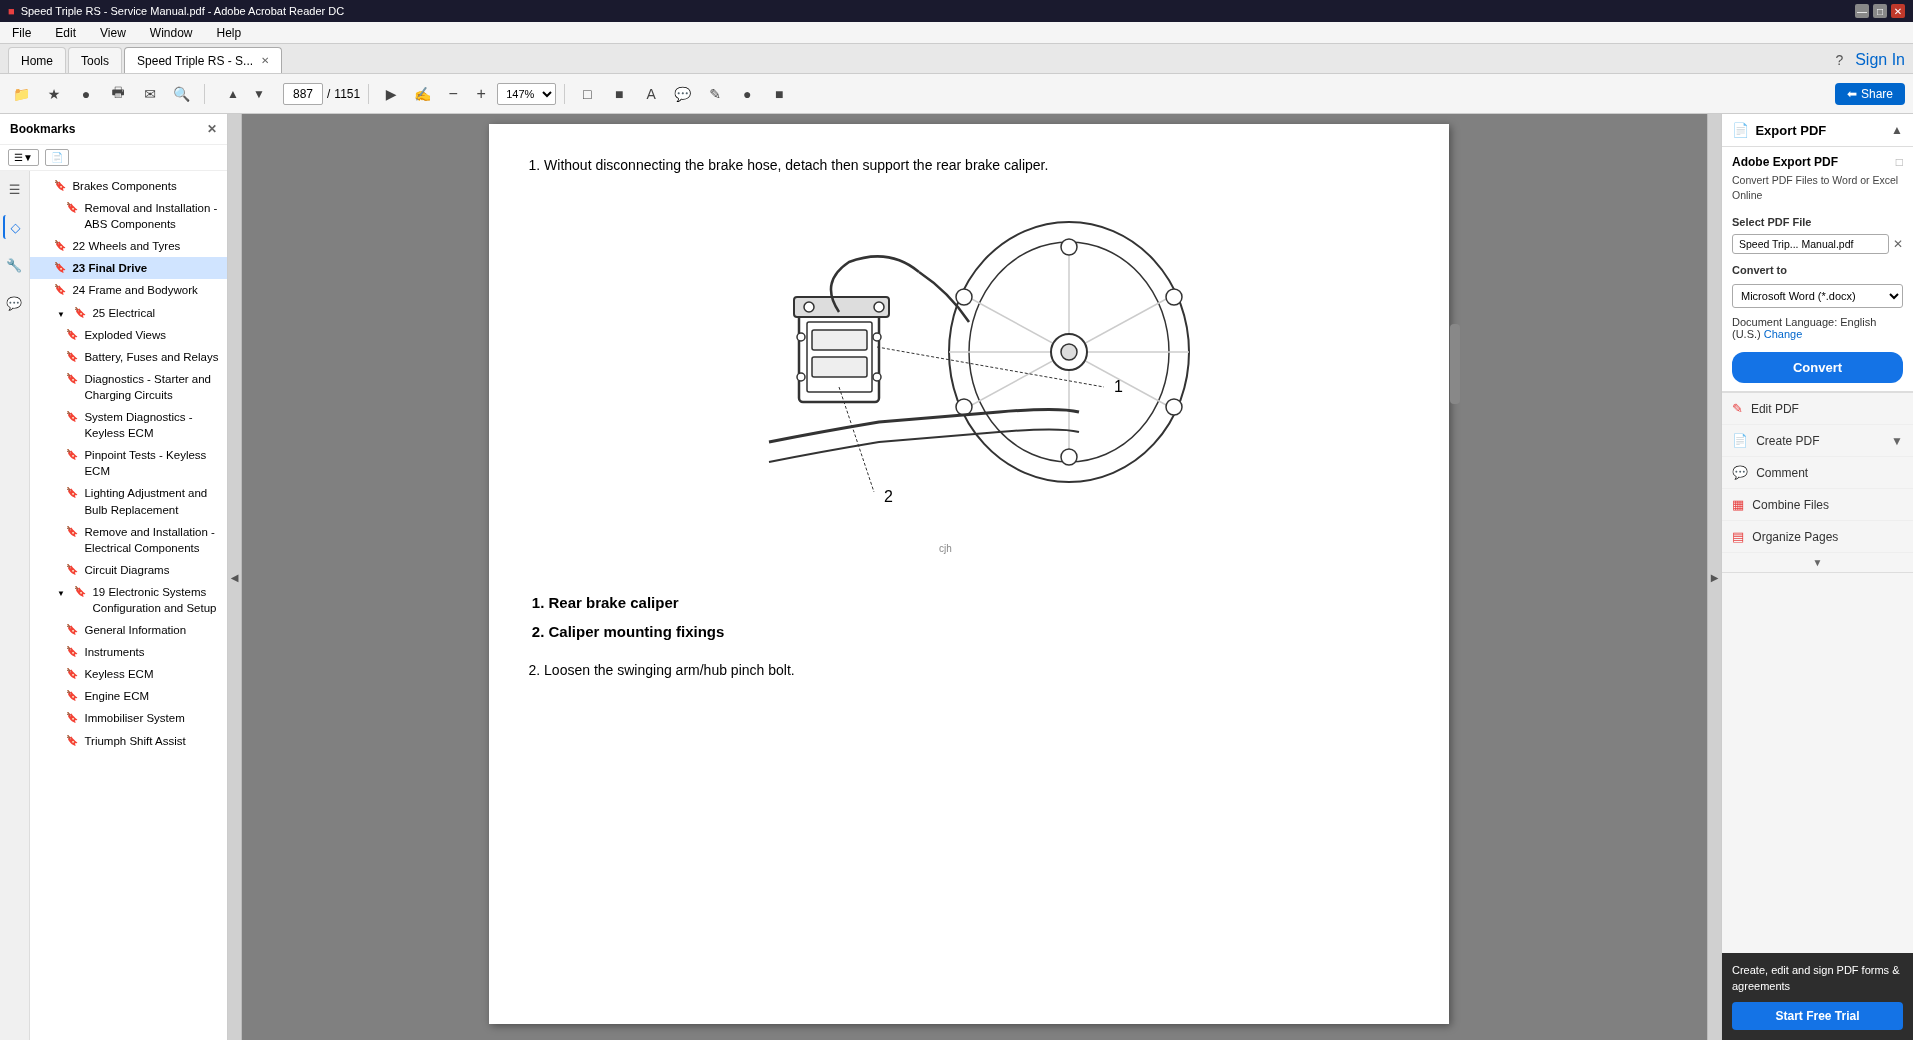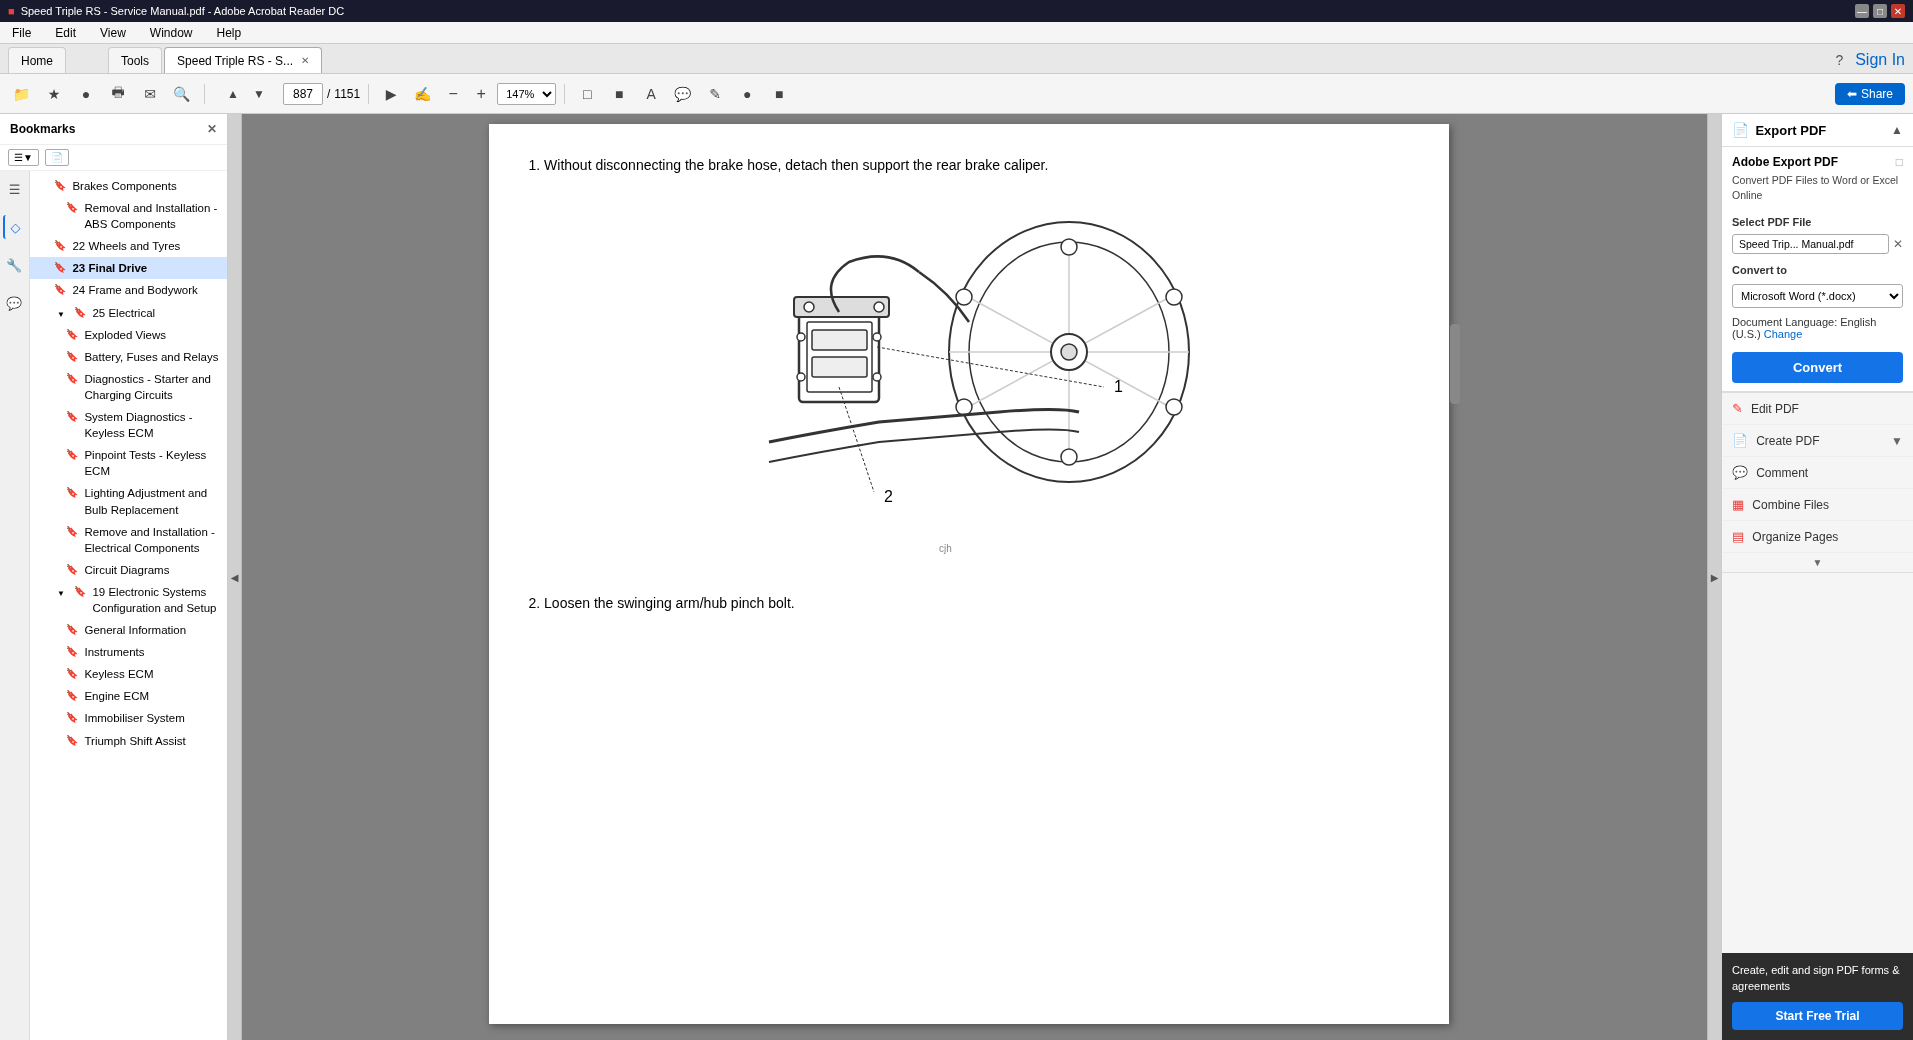"Tools" .tab.tools-tab { margin-left: 40px -> none }
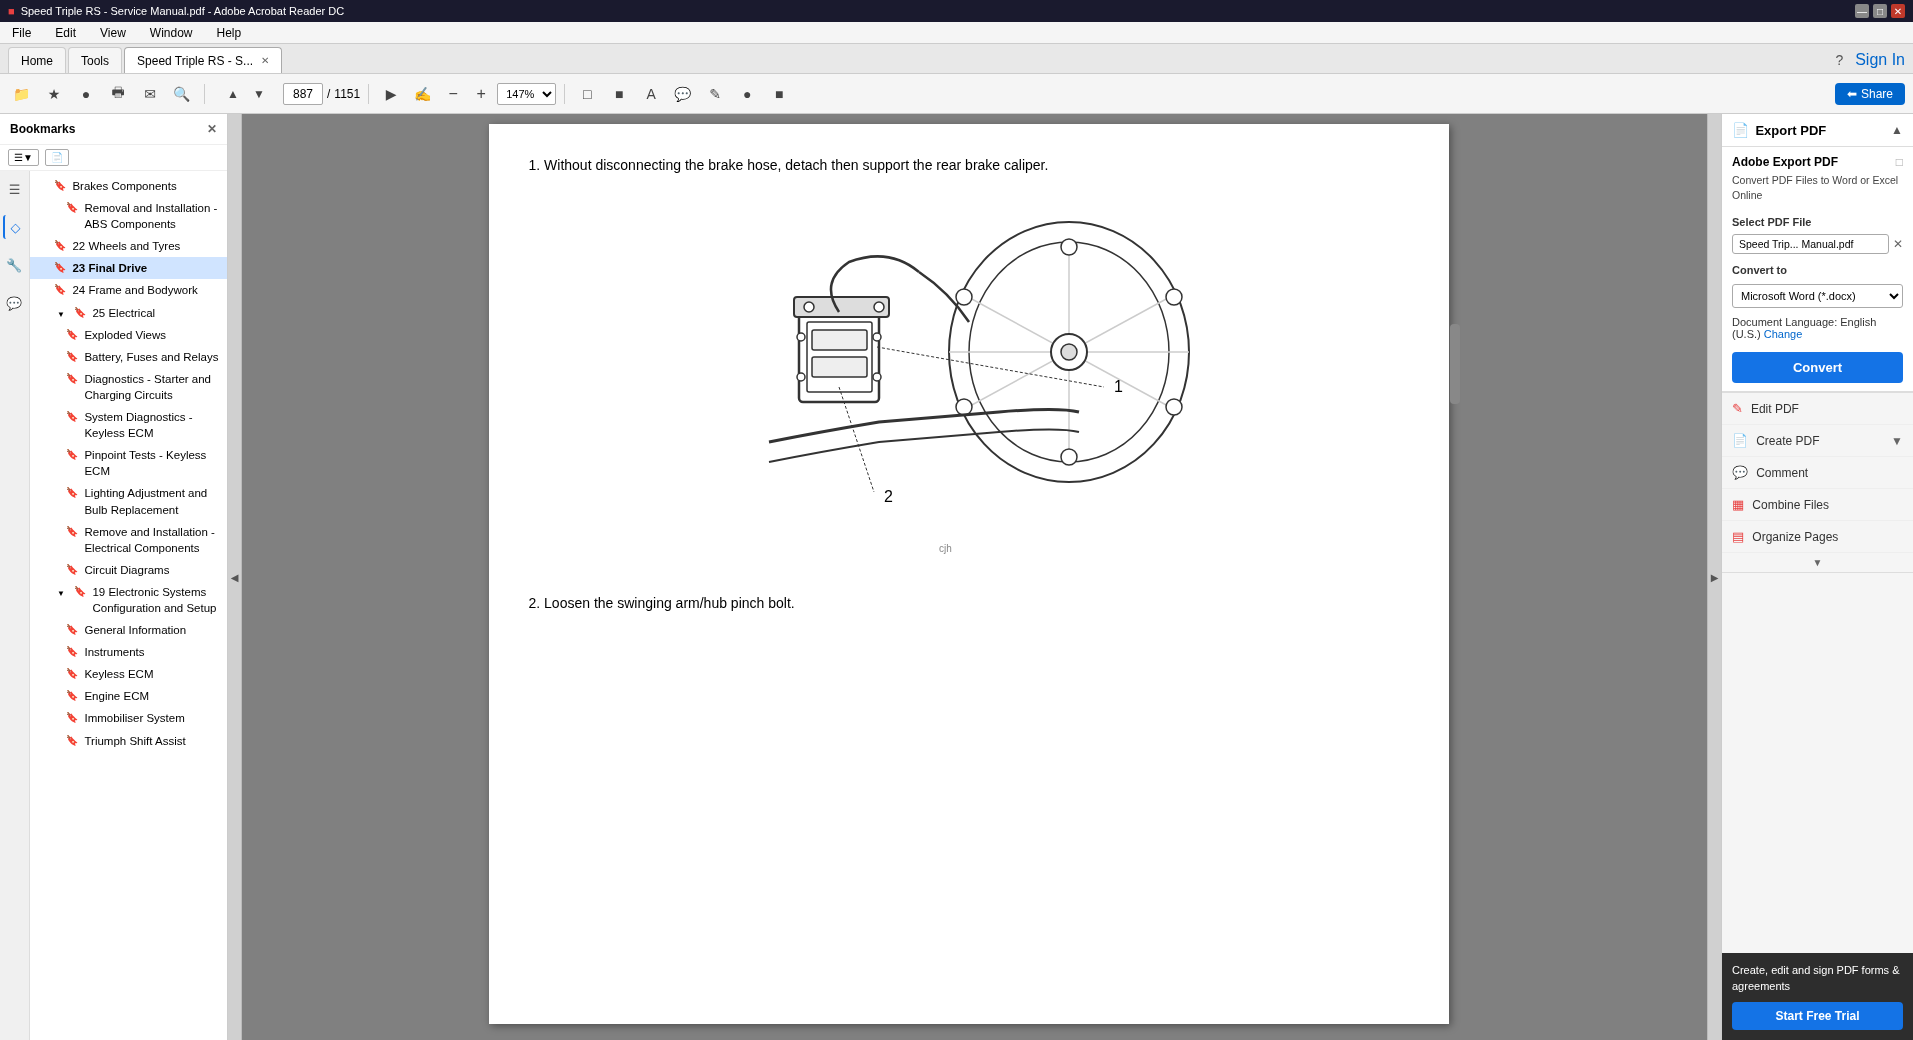"Convert" .convert-btn { border-radius: 4px -> 12px }
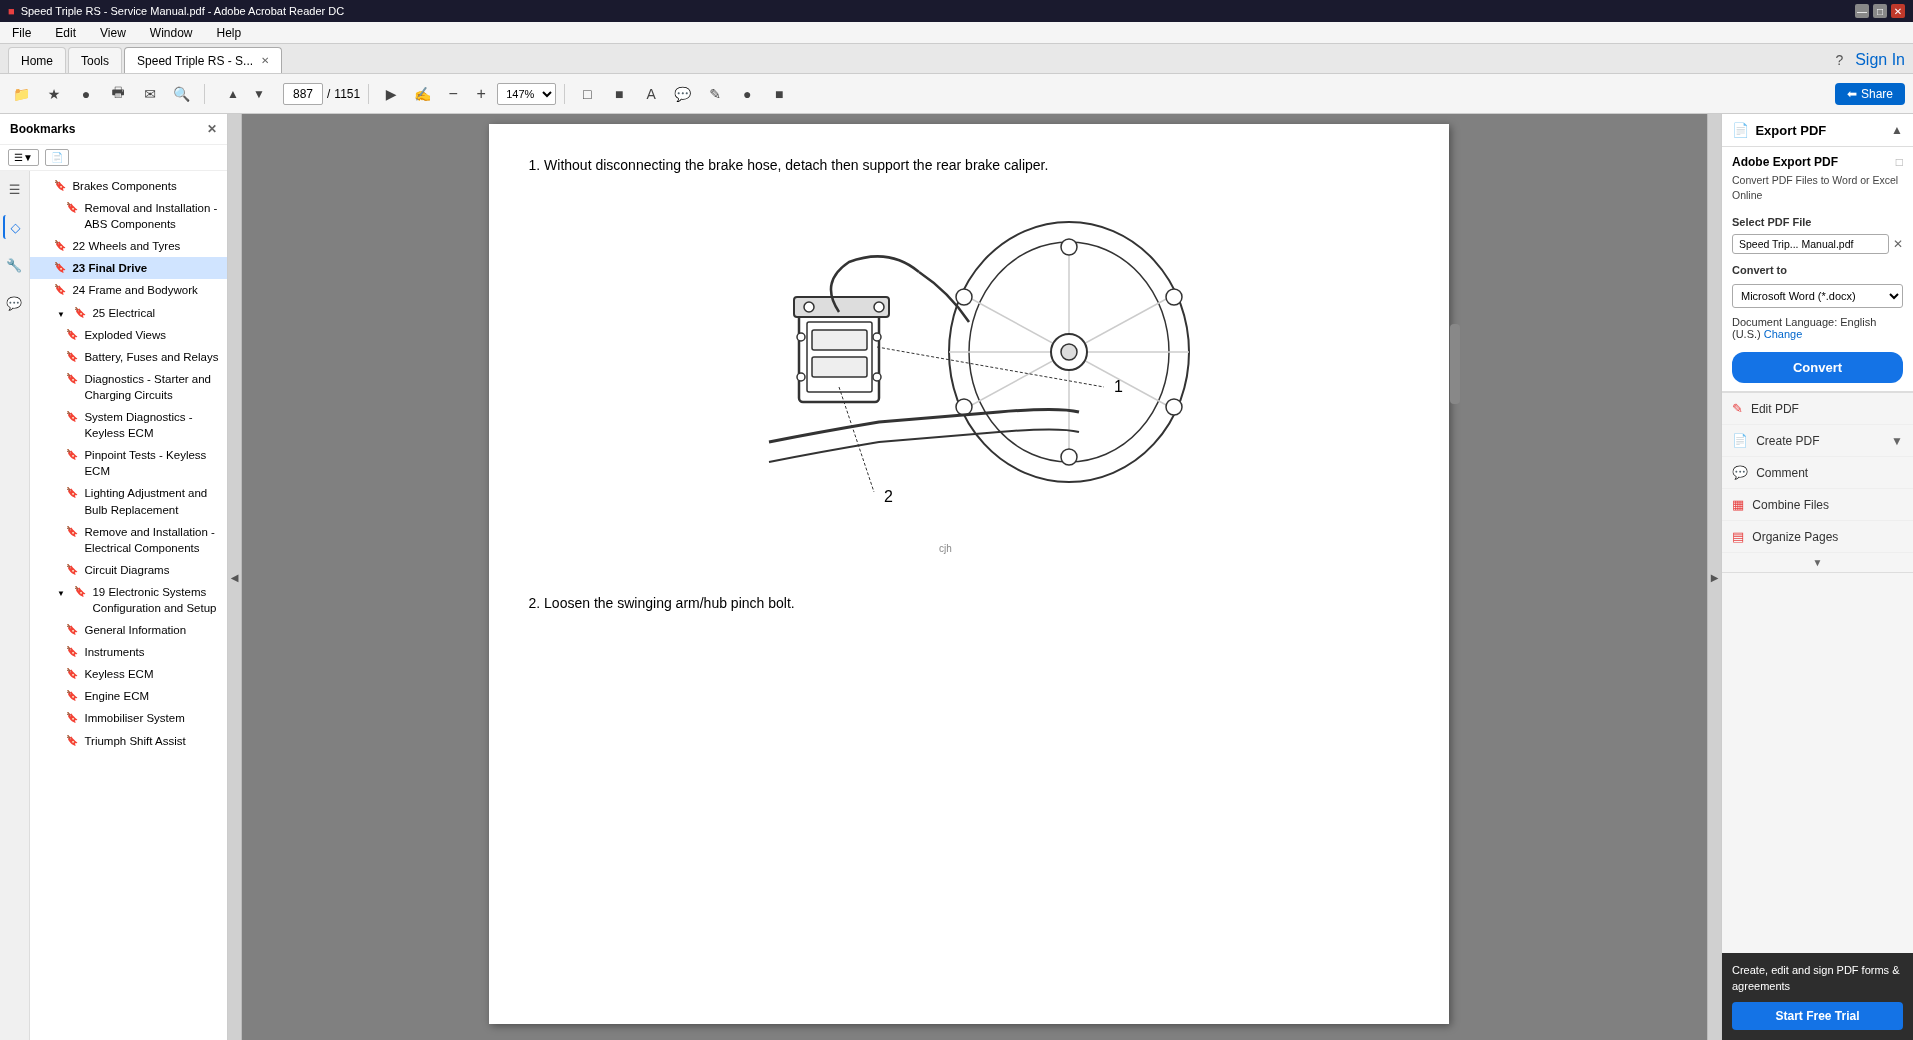"Rear brake caliper" ol.parts-list { html: none -> <ol> <li> <span>Rear brake caliper</span> </li> <li> <span>Caliper mounting fixings</span> </li> </ol> }
